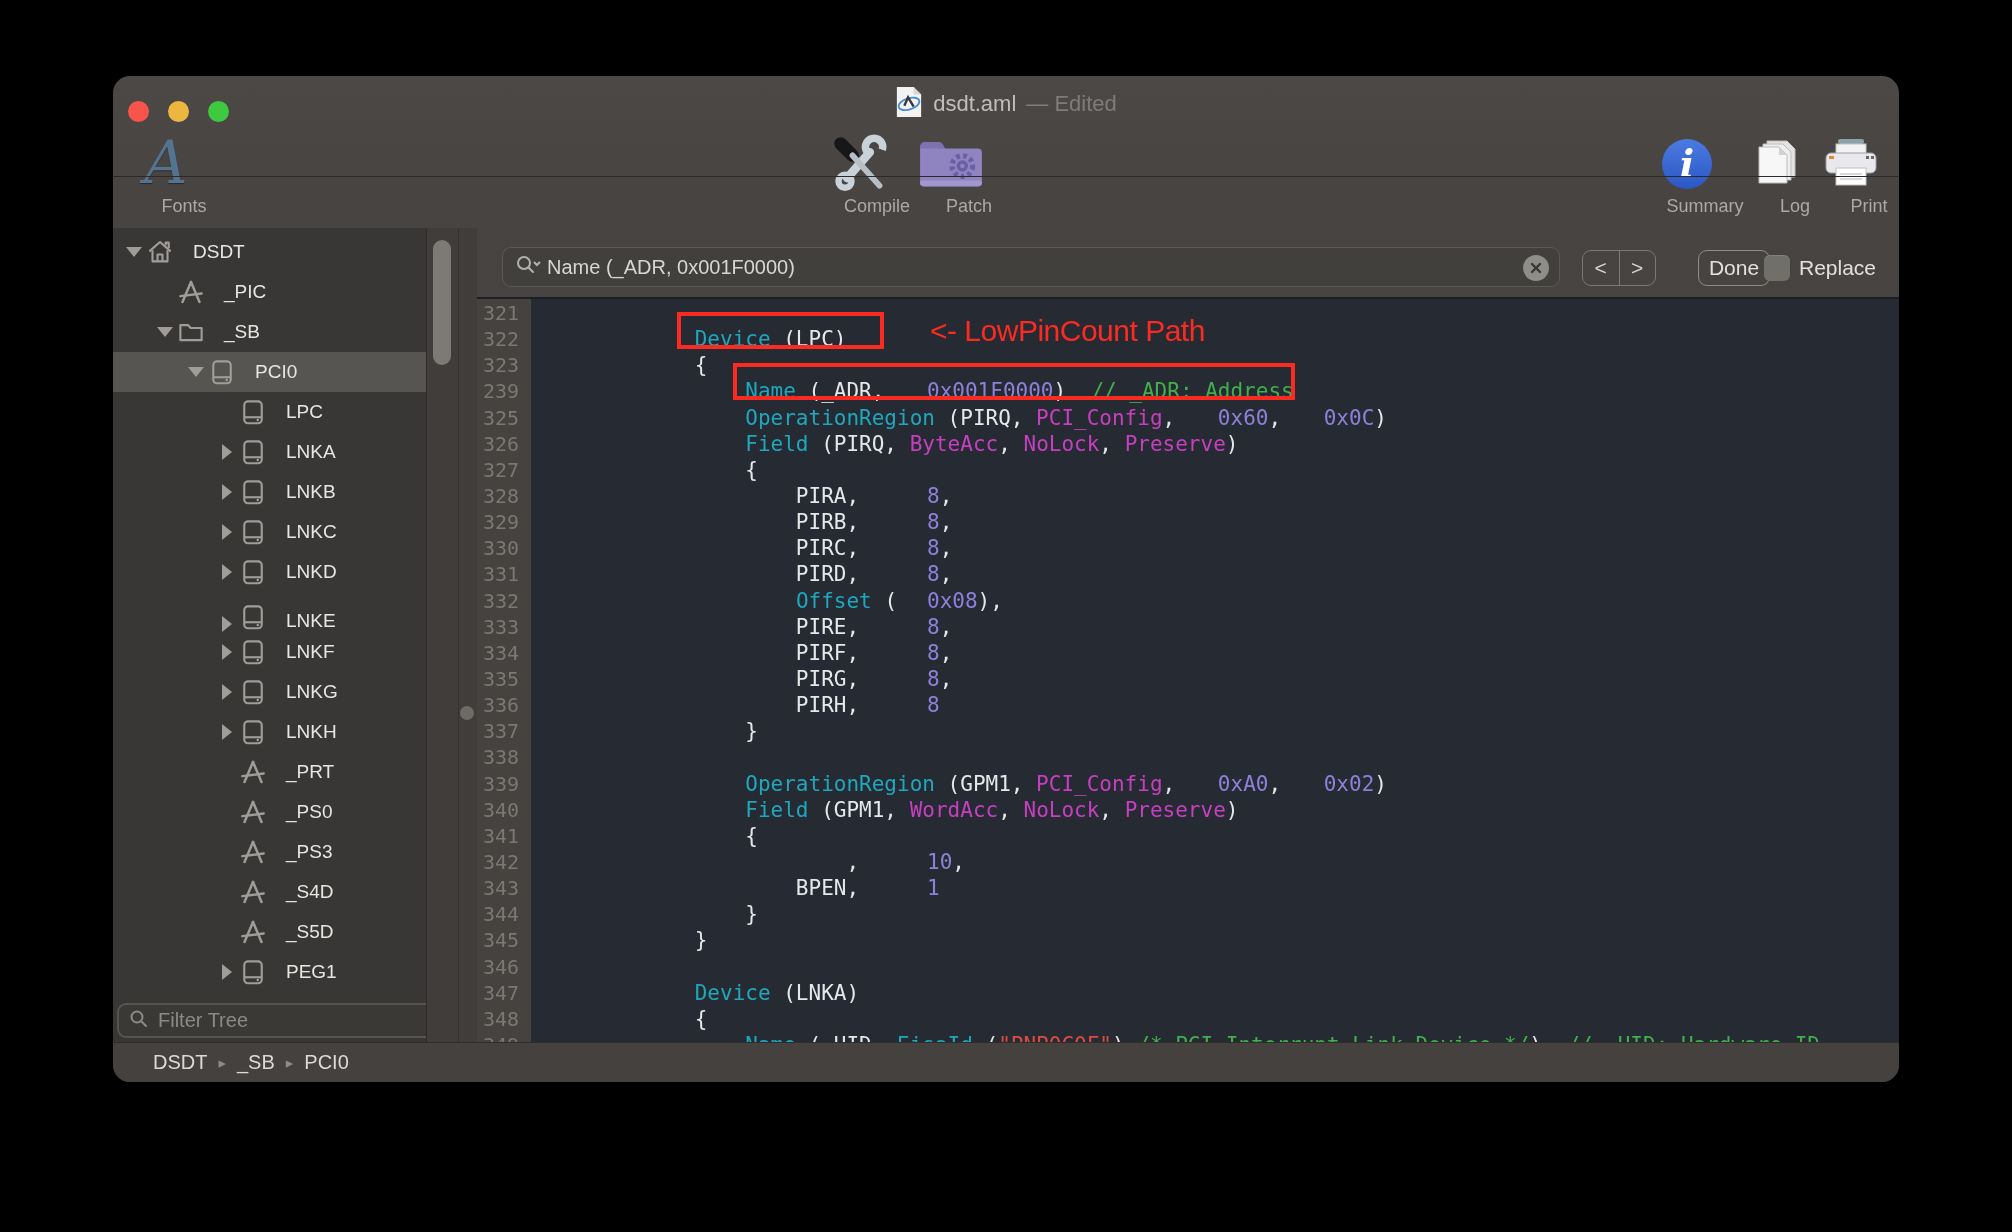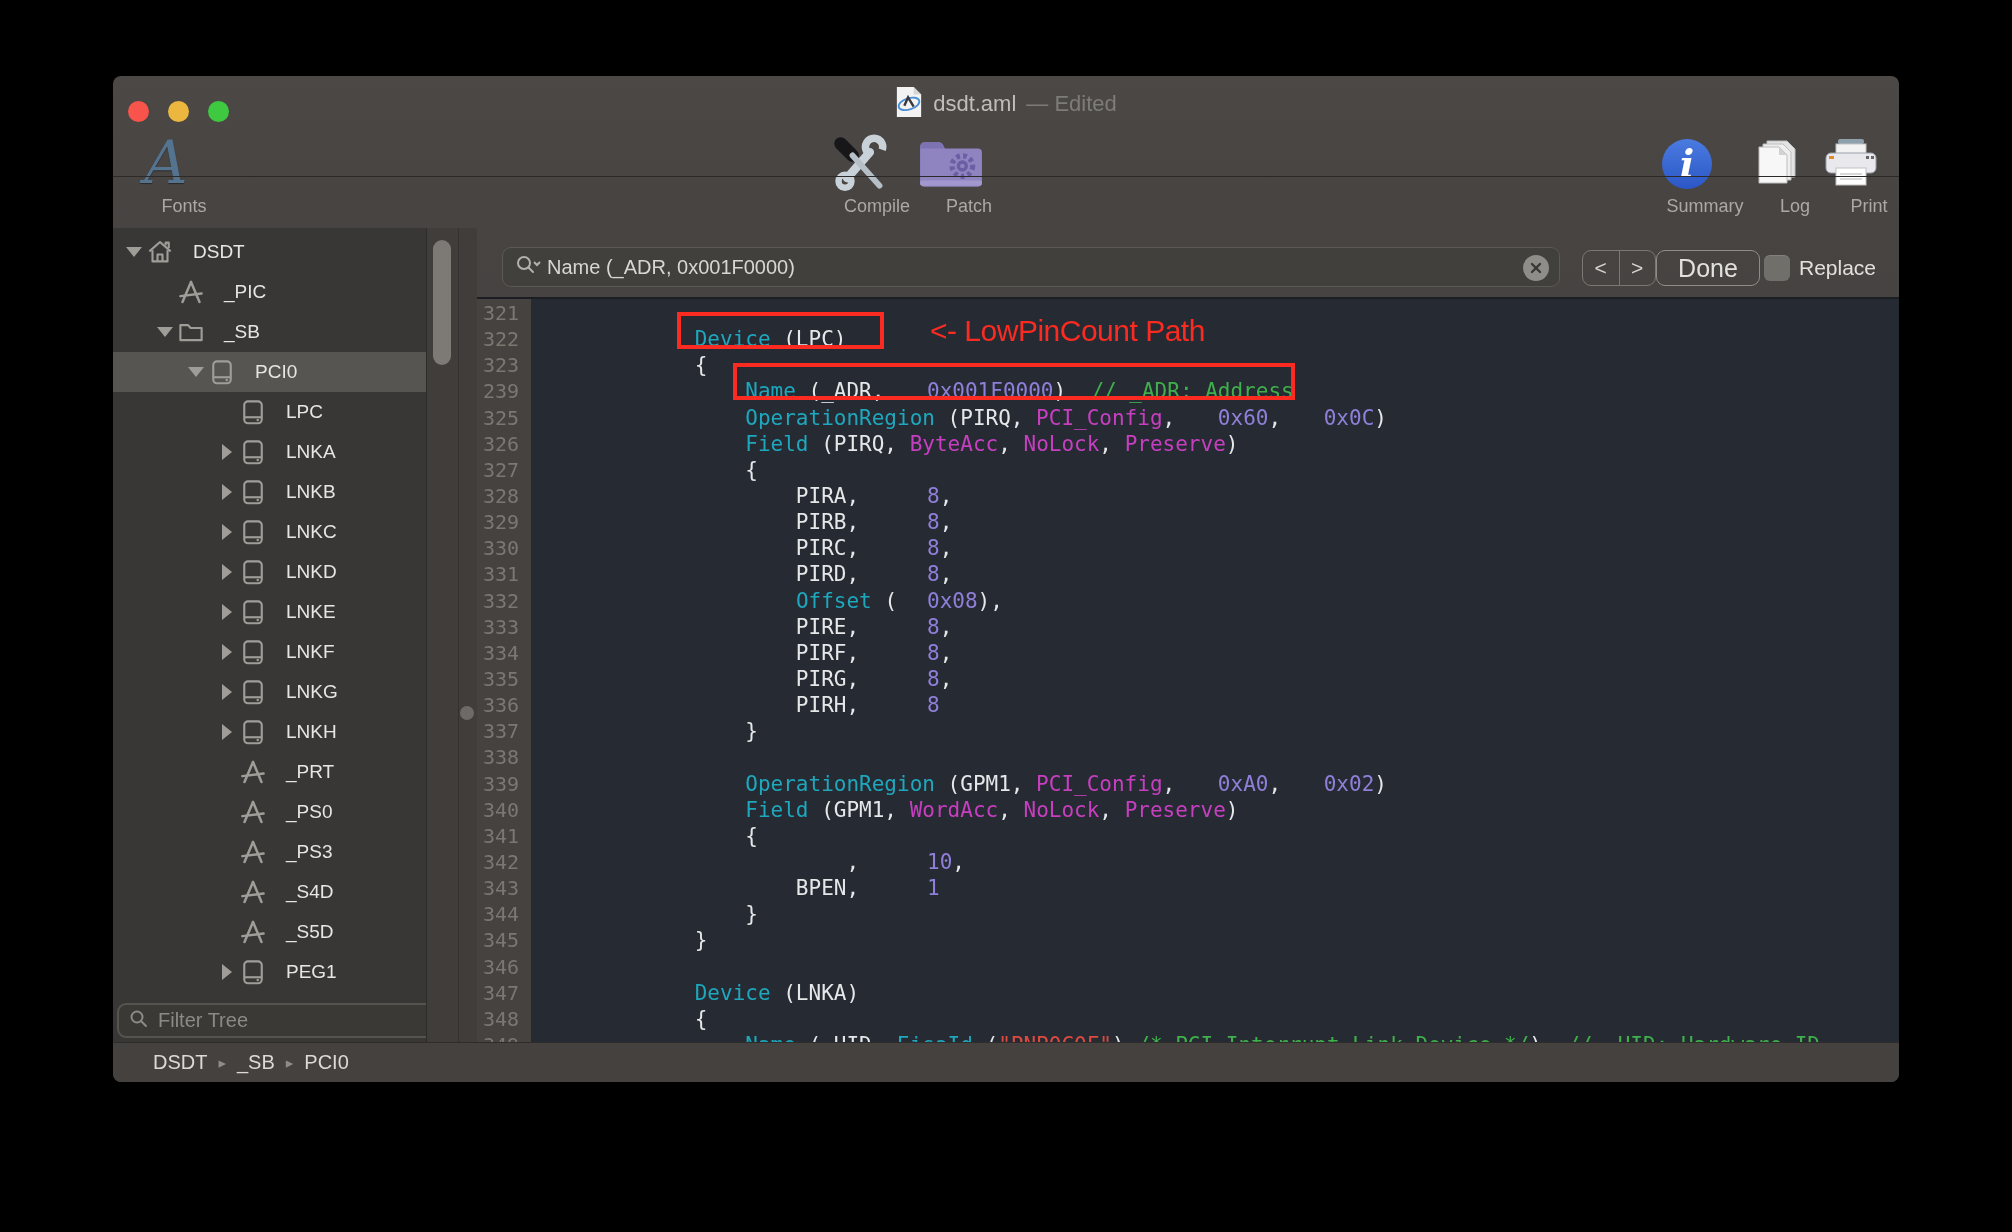"dsdt.aml" .window { border-radius: 8px -> 17px }
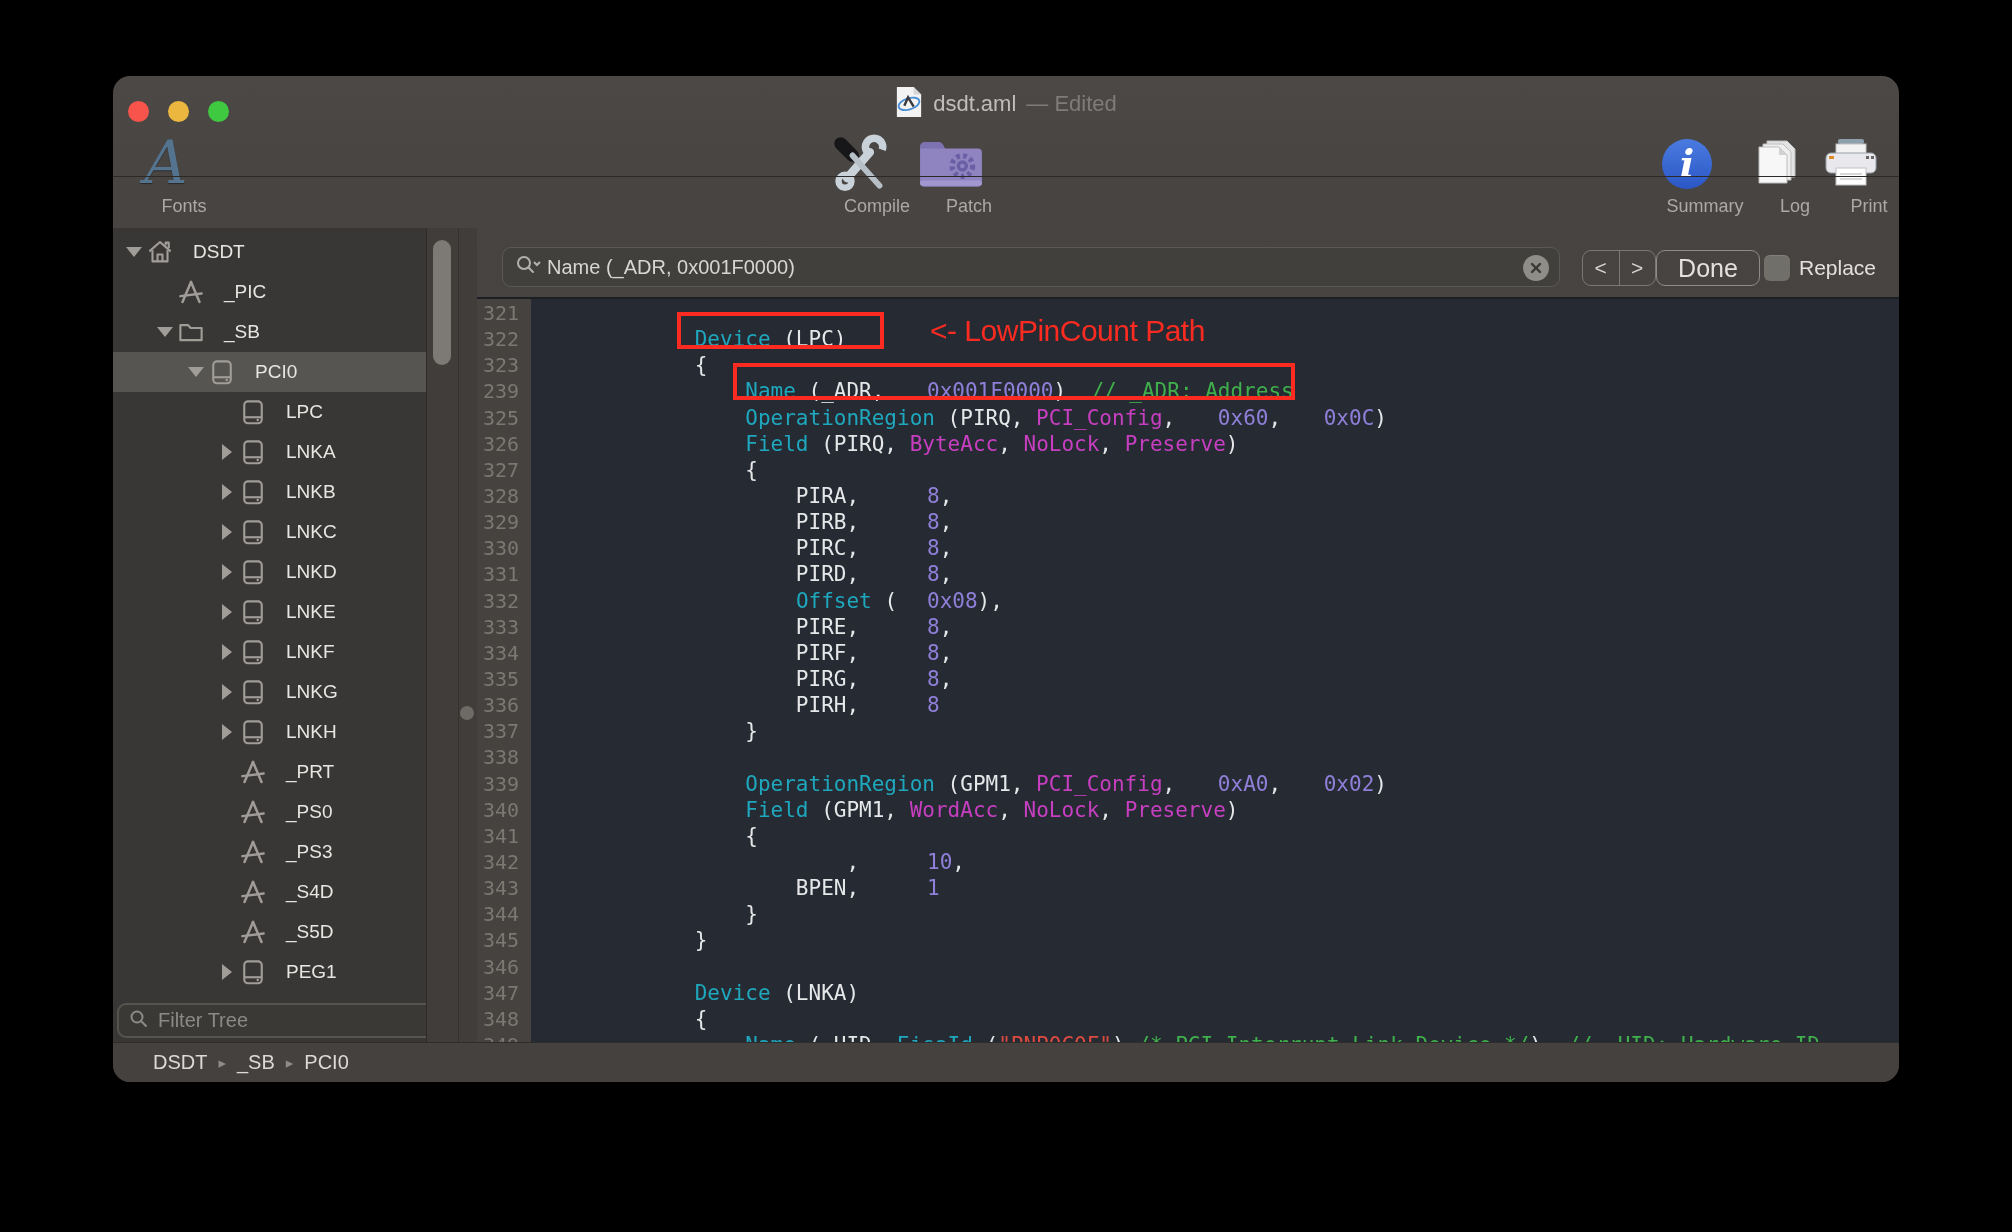"Done" .donebtn { font-size: 25px -> 21px; left: 1179px -> 1221px; width: 104px -> 72px }
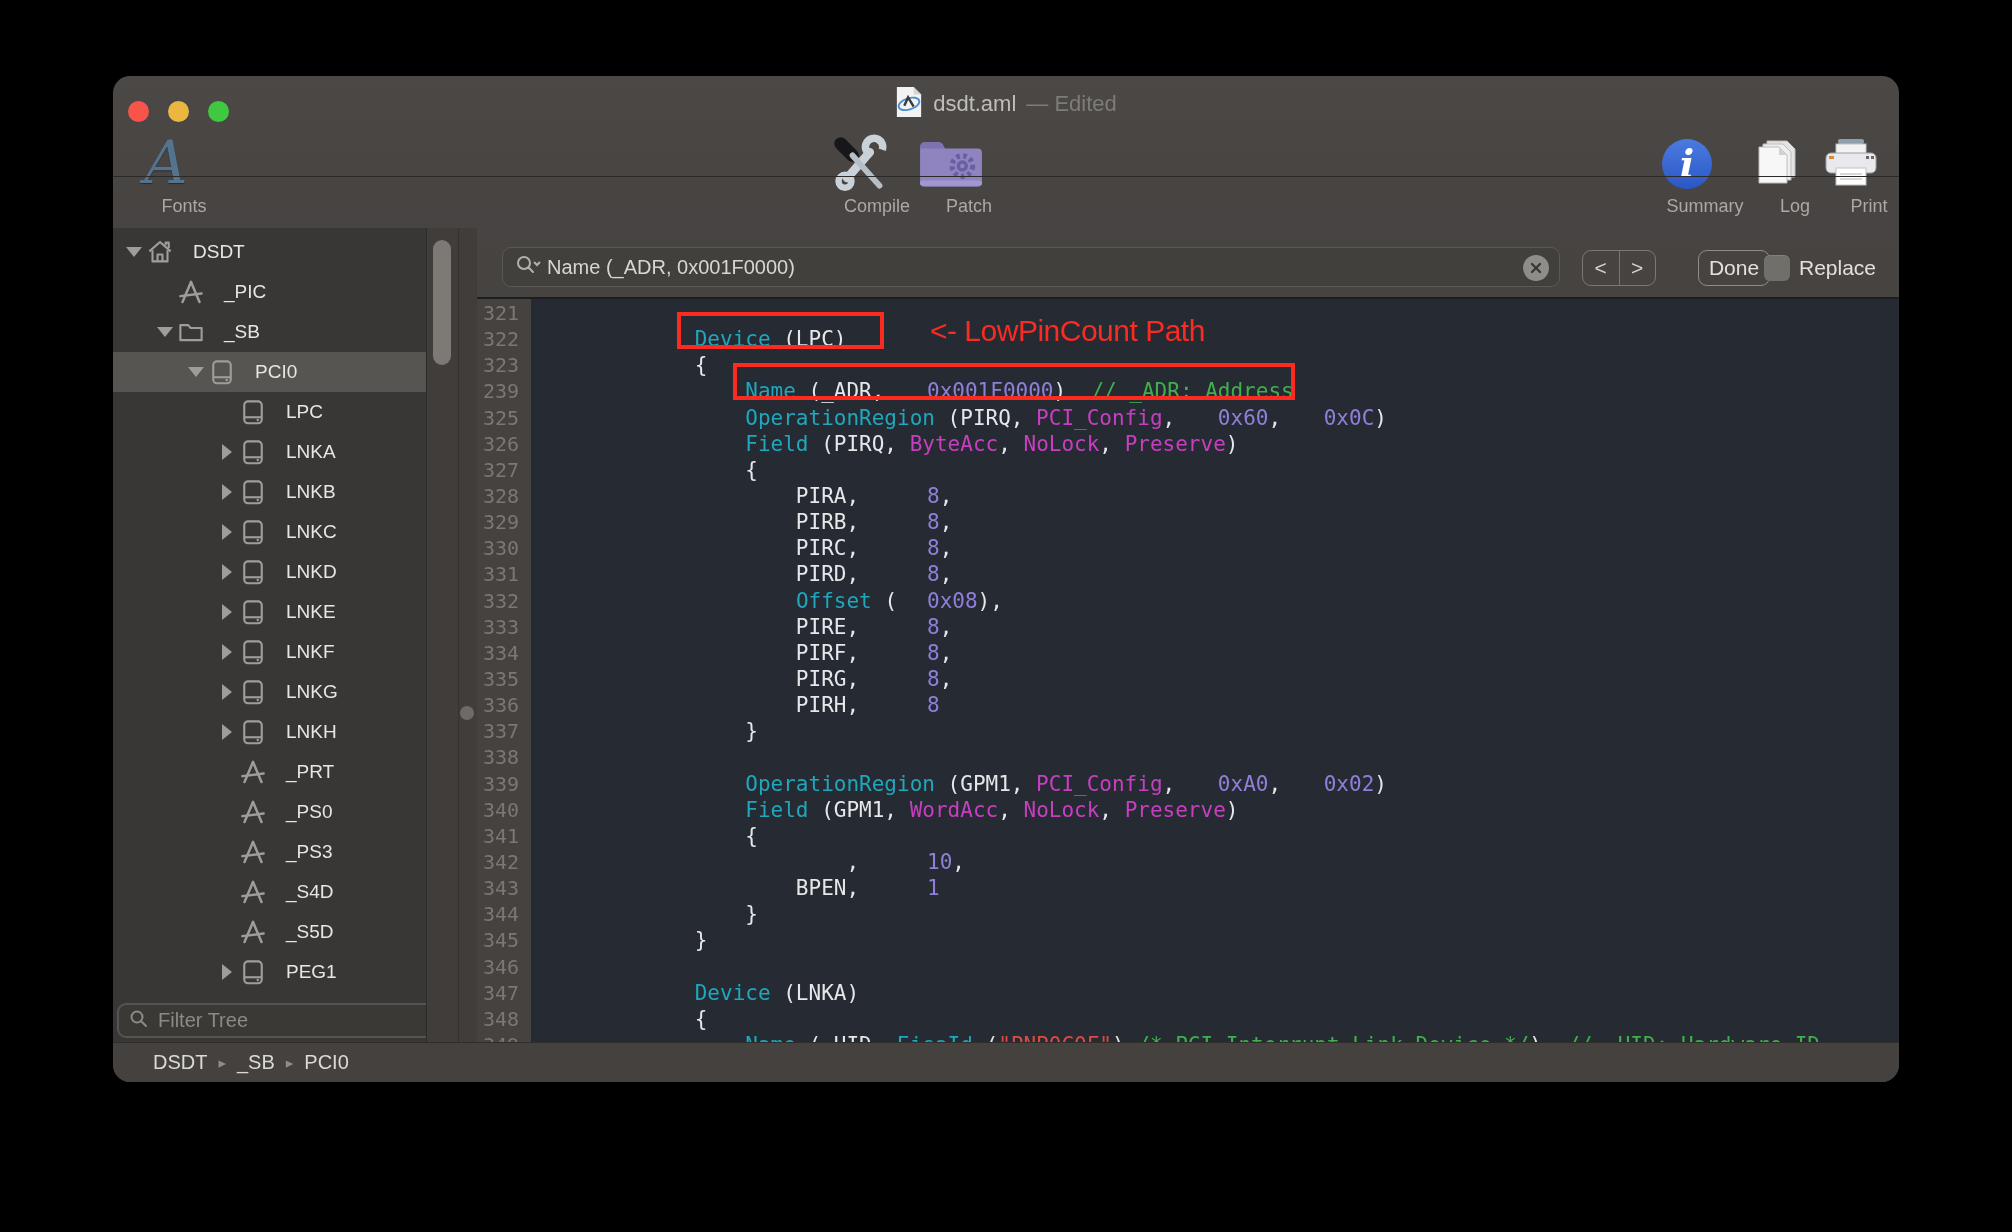"LNKE" div.trow { align-items: none -> flex-end }
